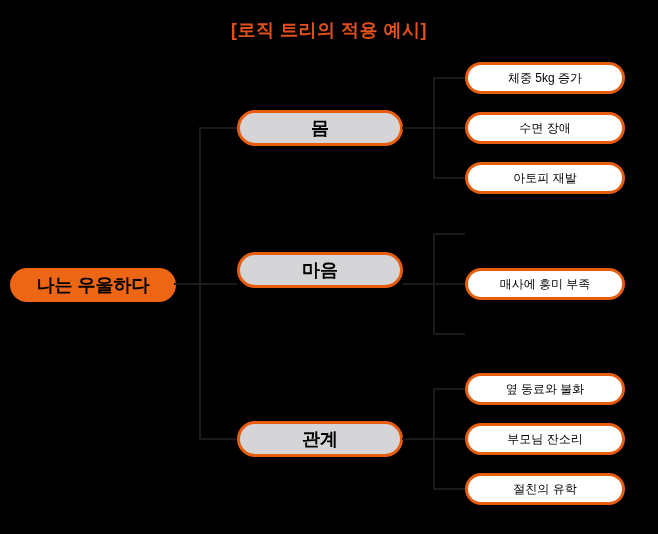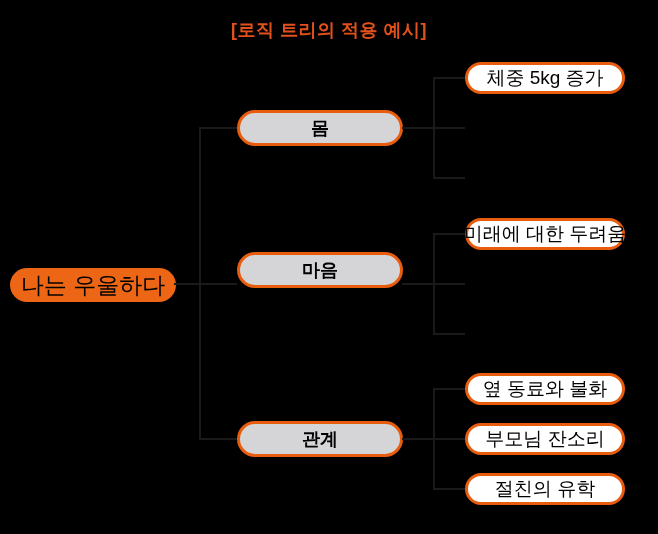"체중 5kg 증가" .leaf { font-size: 19px -> 12px }
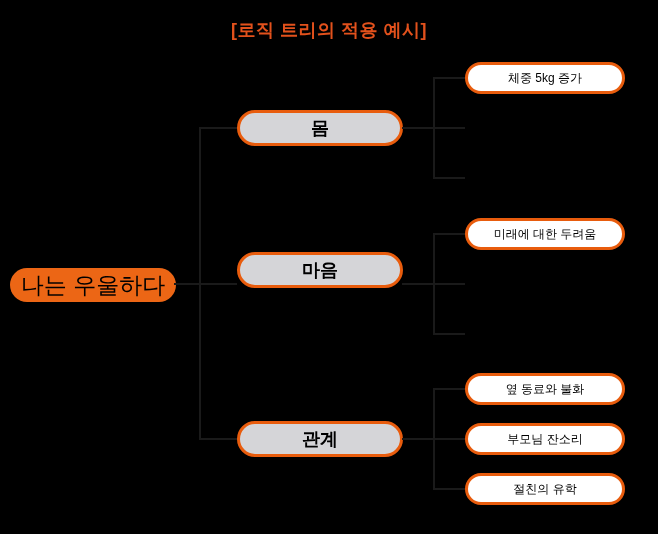"수면 장애" div.node { html: none -> <div>수면 장애</div> }
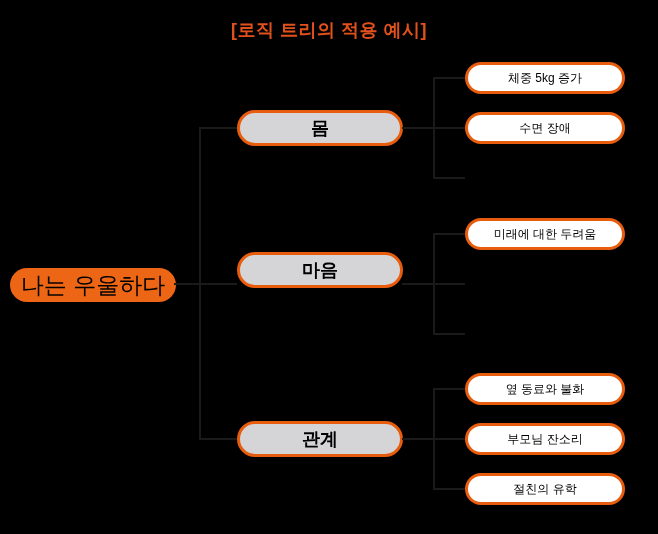"아토피 재발" div.node { html: none -> <div>아토피 재발</div> }
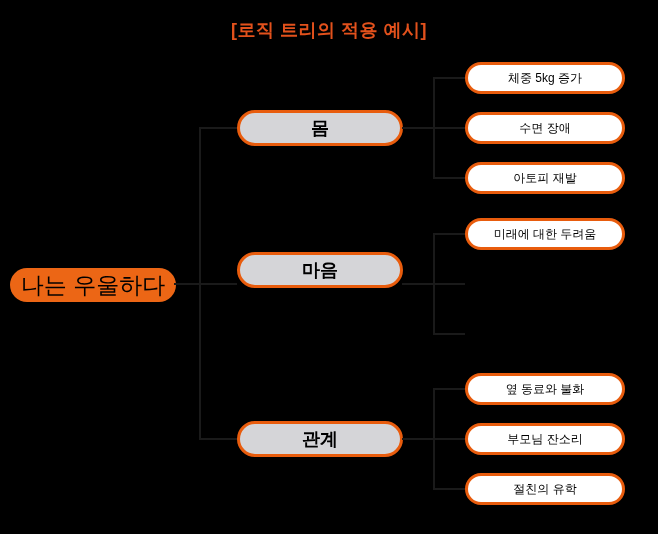"미래에 대한 두려움" div.node { html: <div>미래에 대한 두려움</div> -> none }
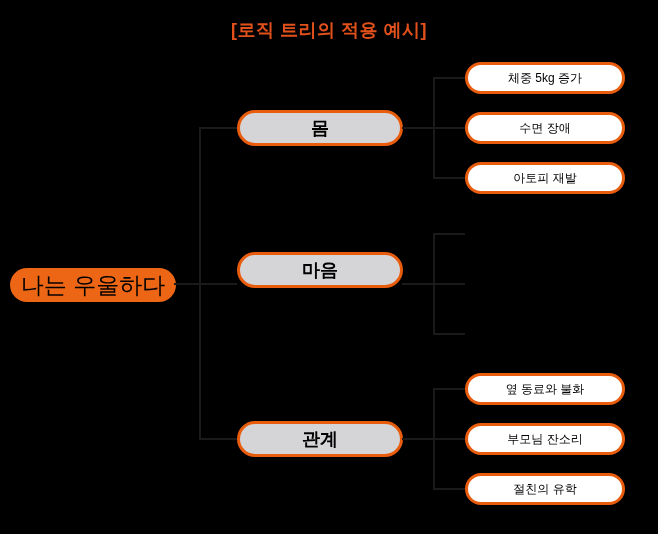"나는 우울하다" .root { font-size: 23px -> 18px; font-weight: 400 -> 700 }
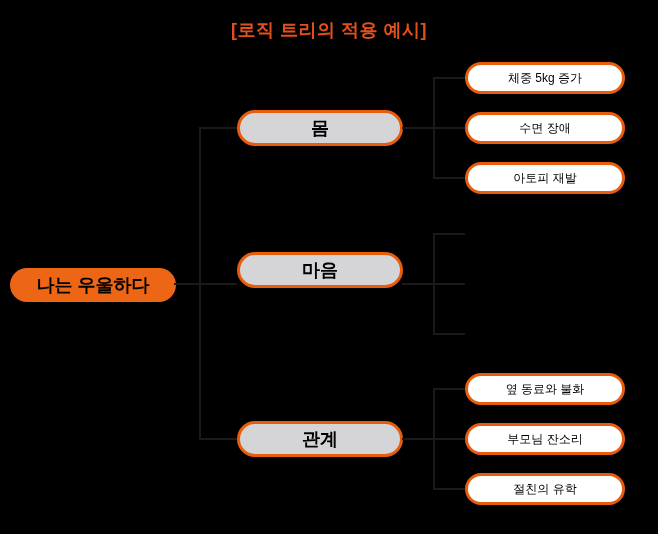"매사에 흥미 부족" div.node { html: none -> <div>매사에 흥미 부족</div> }
